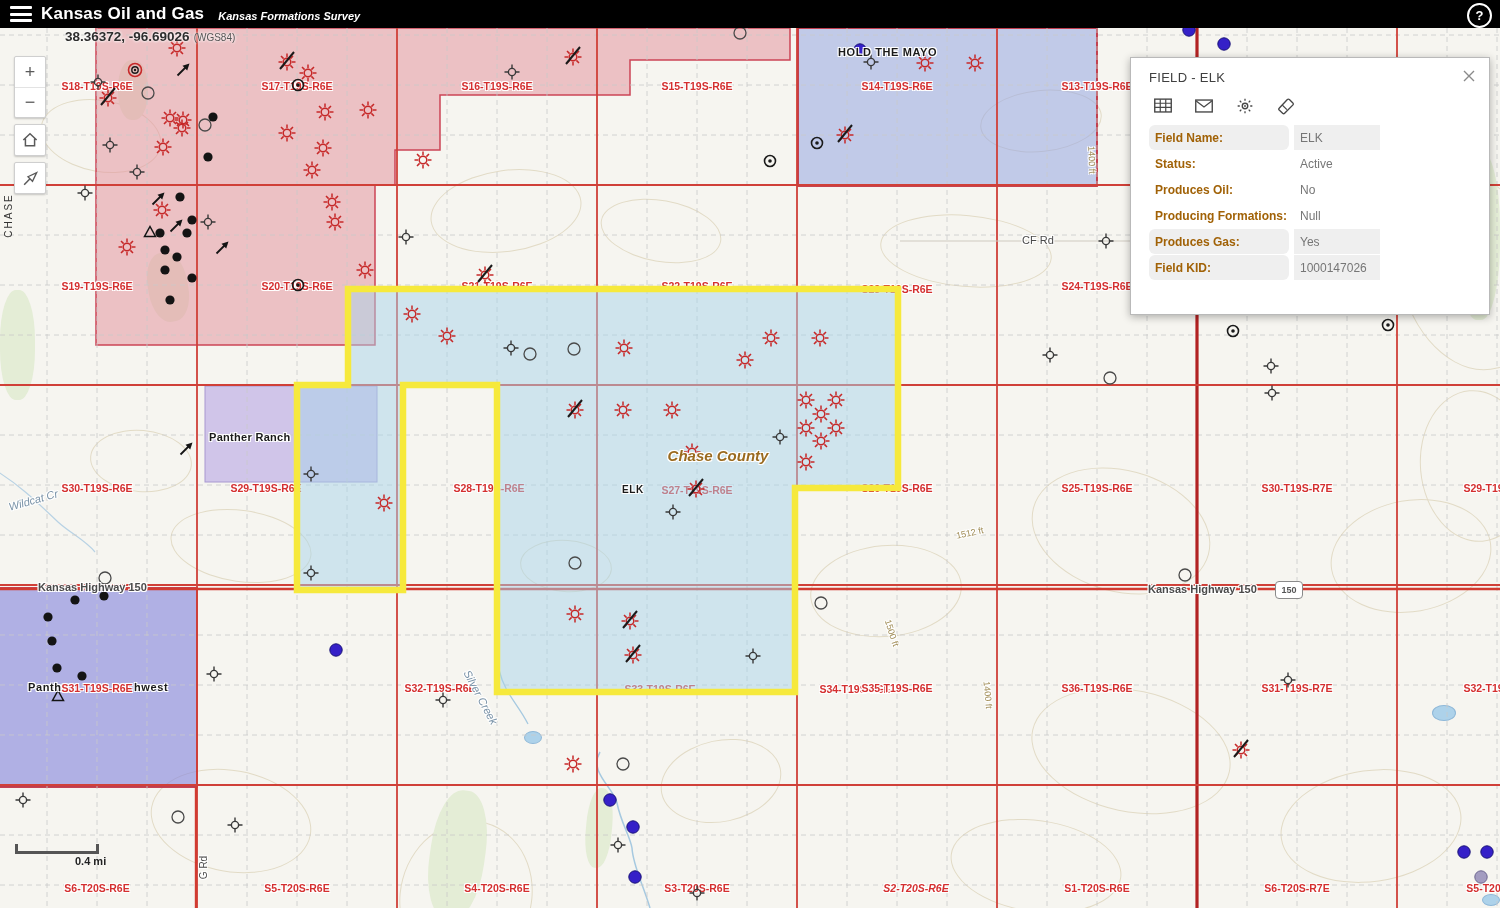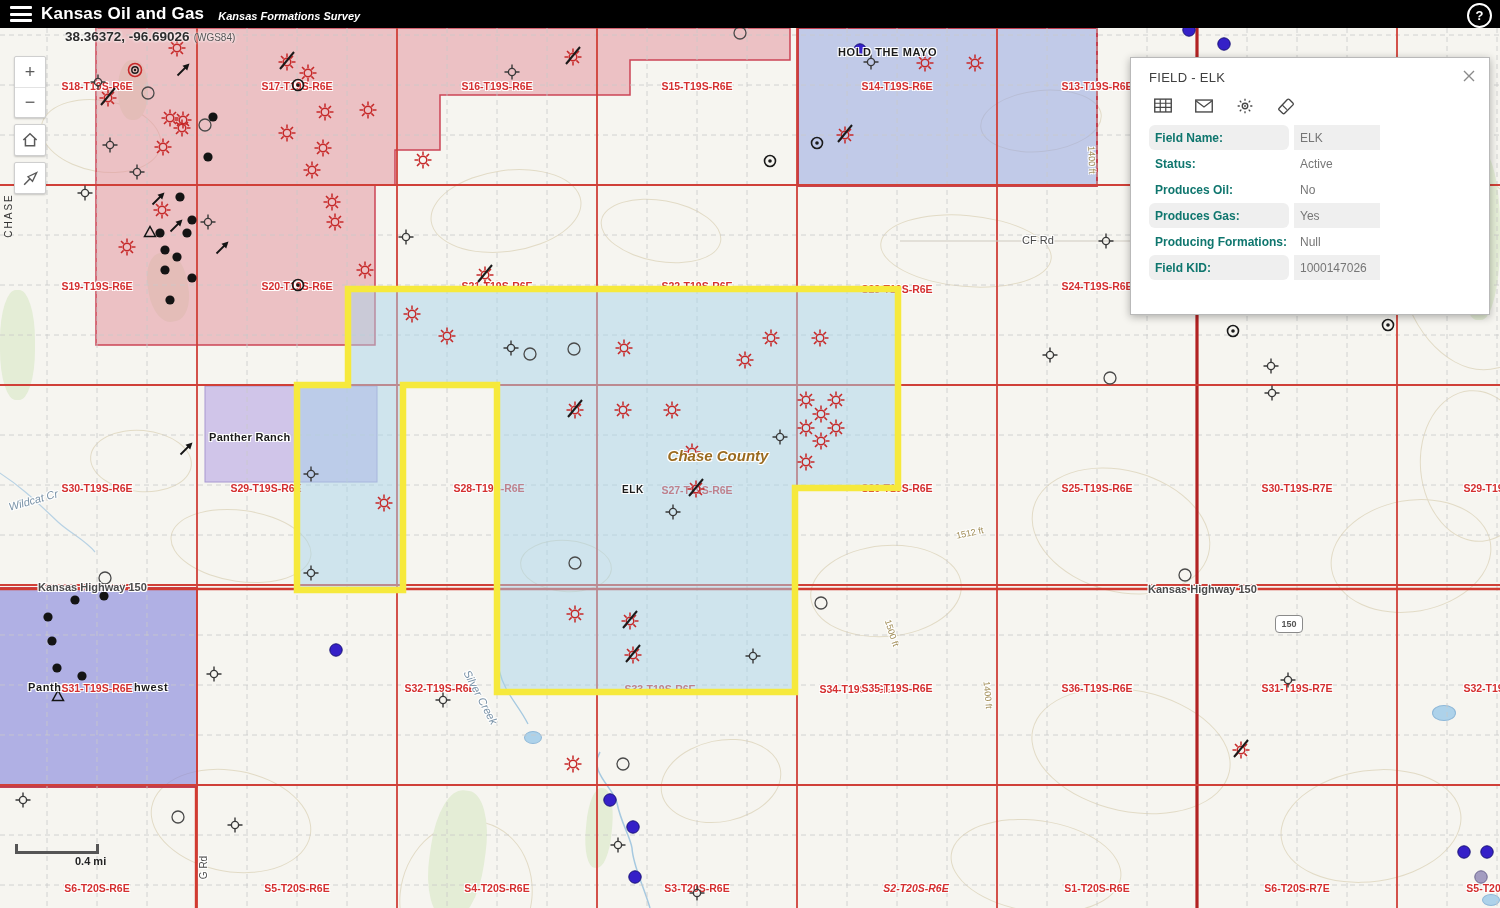"Field Name:" .prow .pl { color: #0f766e -> #a16207 }
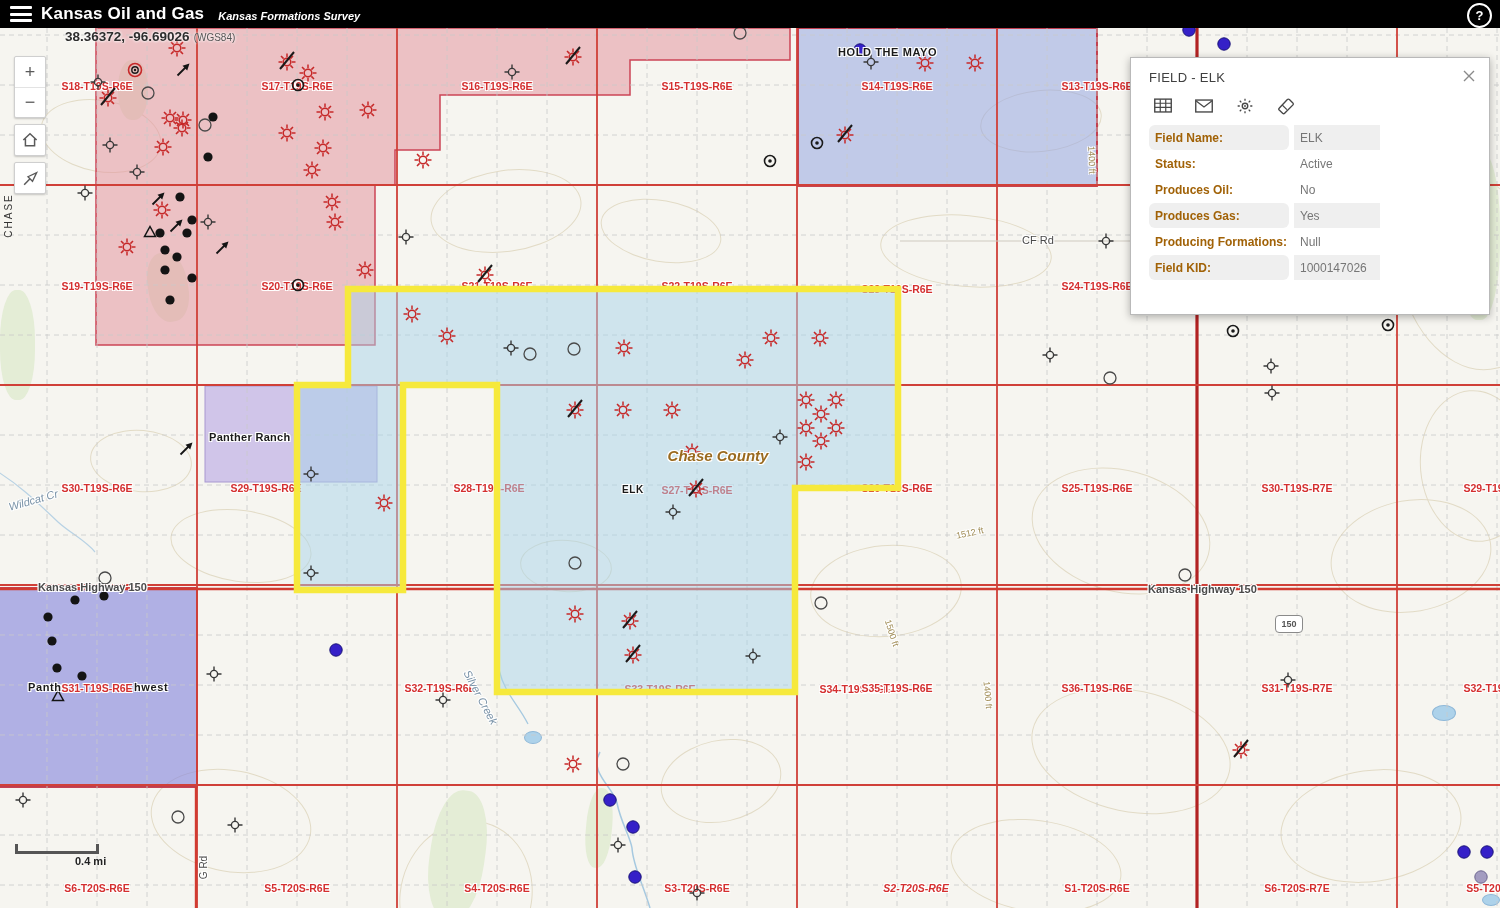"Produces Gas:" div.prow { order: before "Producing Formations:" -> after "Producing Formations:" }
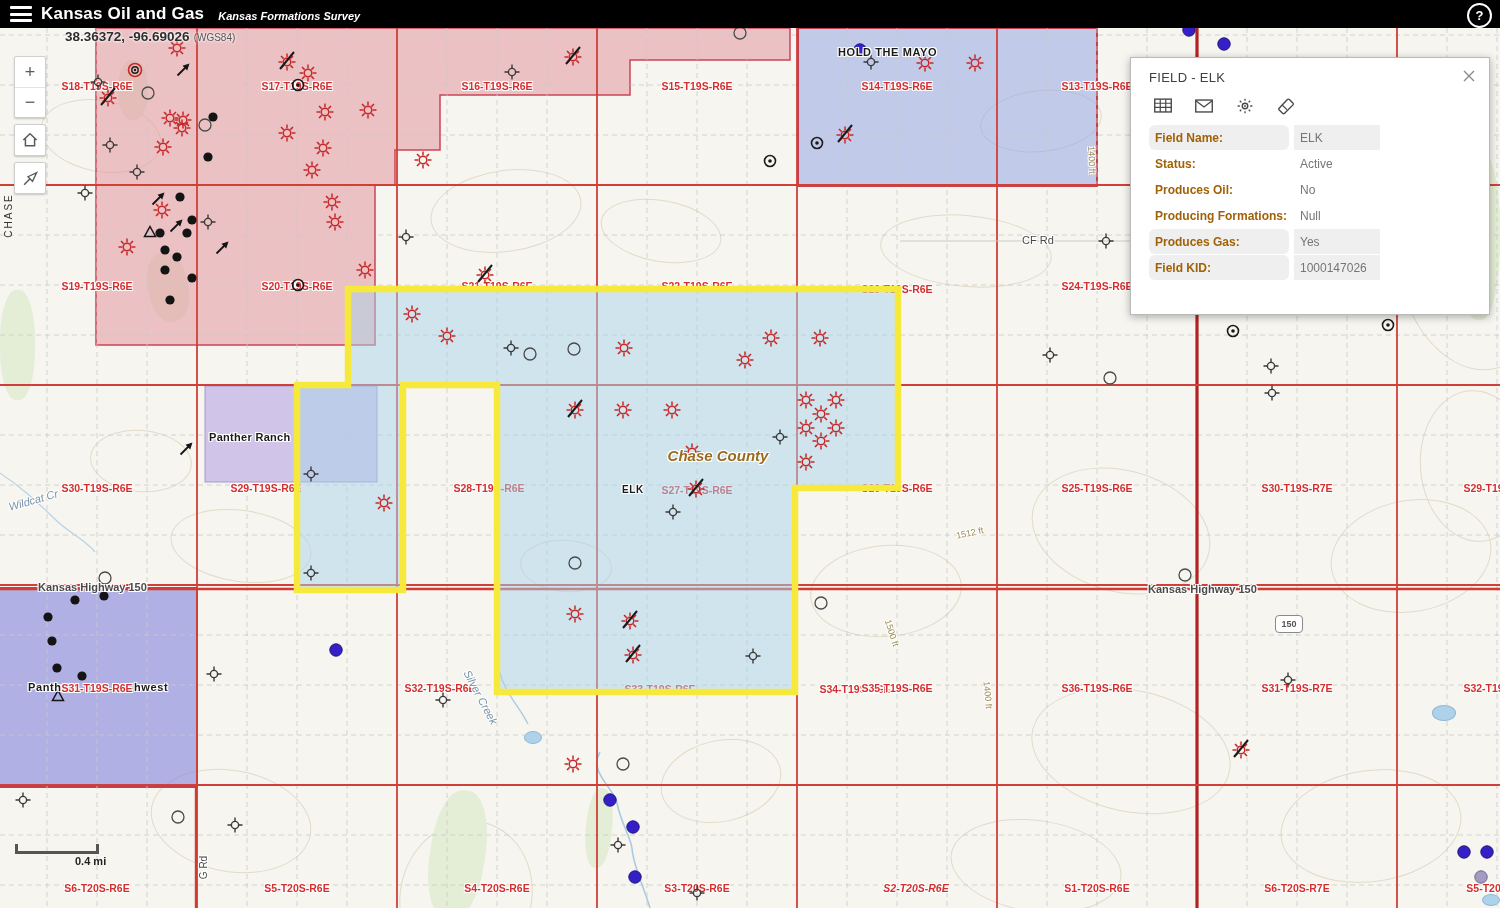"150" div { top: 624px -> 590px }
